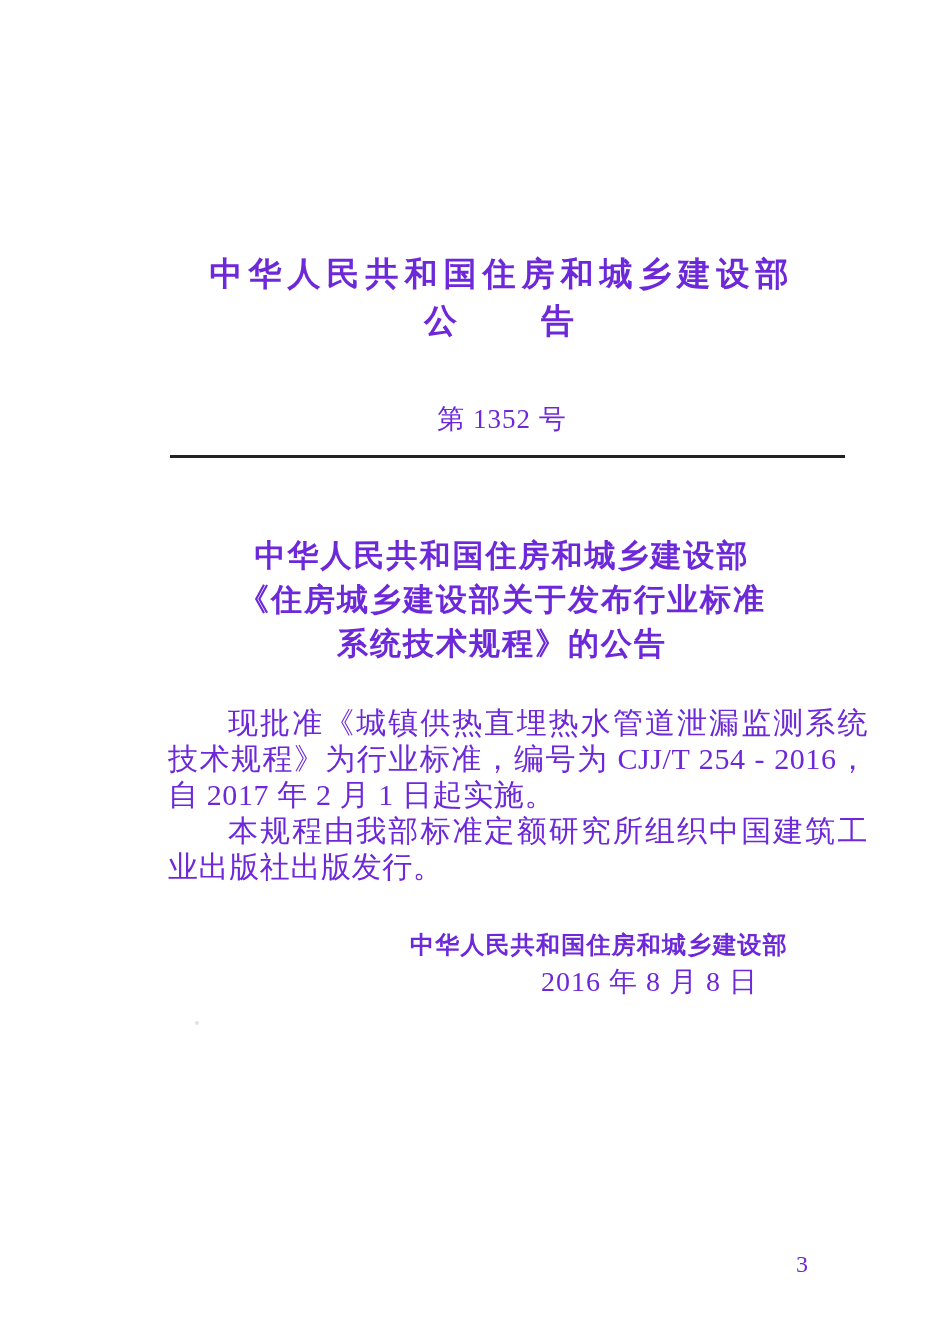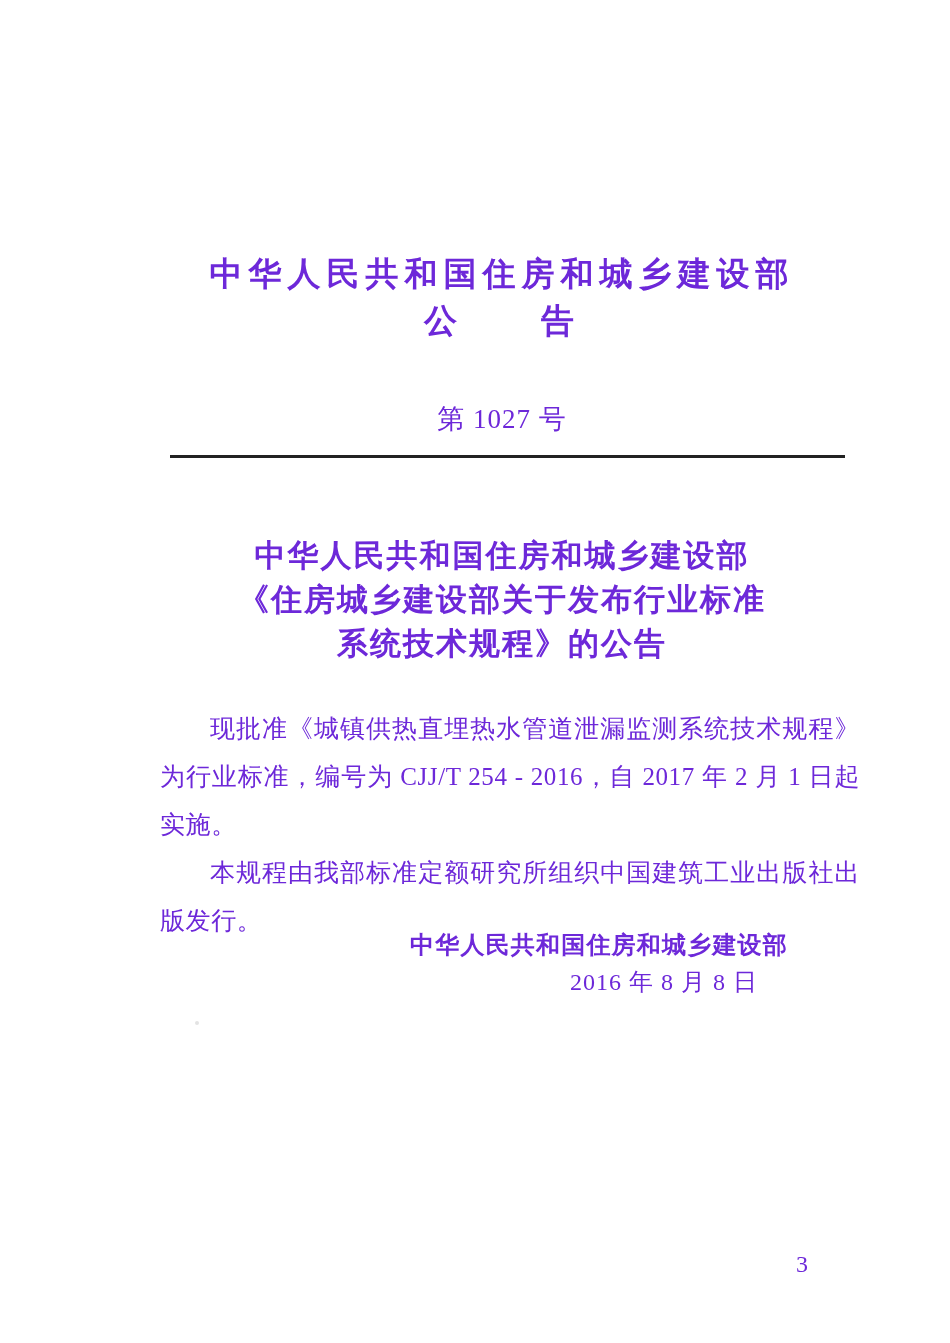"第 1027 号" div.abs { text: 1027 -> 1352 }
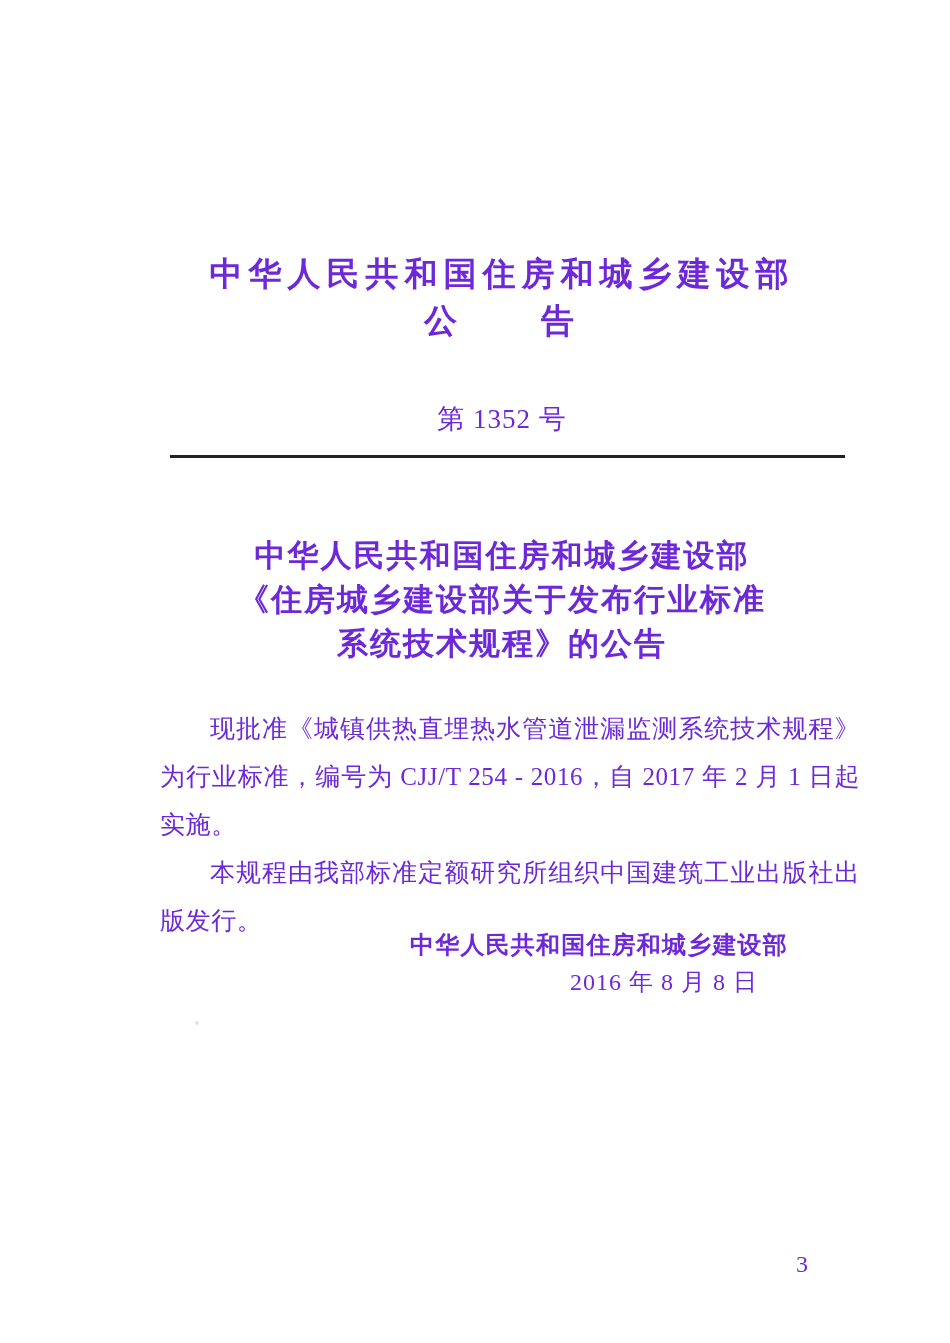"现批准《城镇供热直埋热水管道泄漏监测系统技术规程》为行业标准，编号为 CJJ/T" .body-text { font-size: 25px -> 30px; left: 160px -> 168px; line-height: 48px -> 36px }
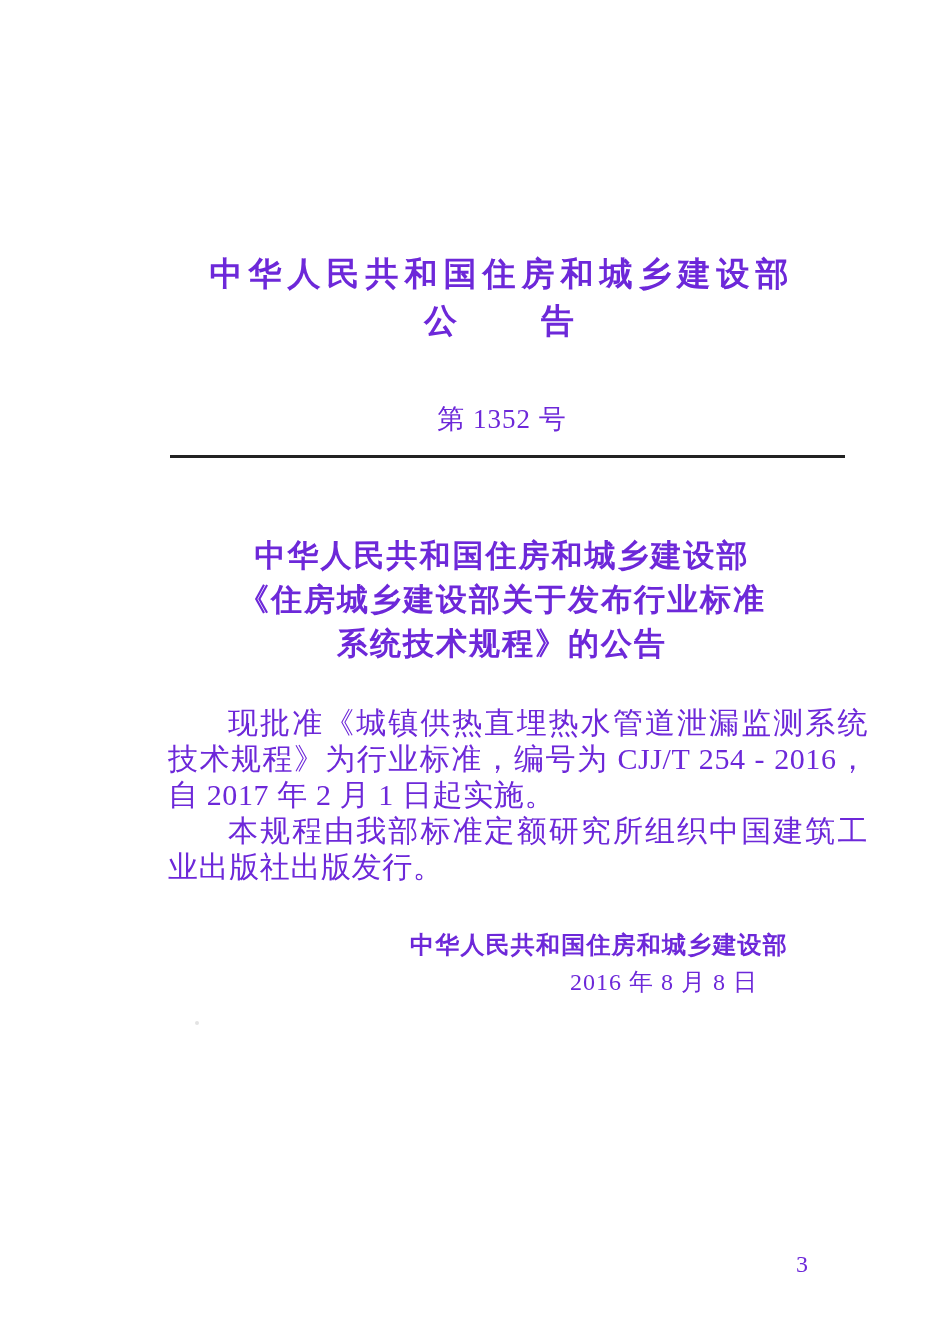"2016 年 8 月 8" .signature-date { font-size: 24px -> 28px }
